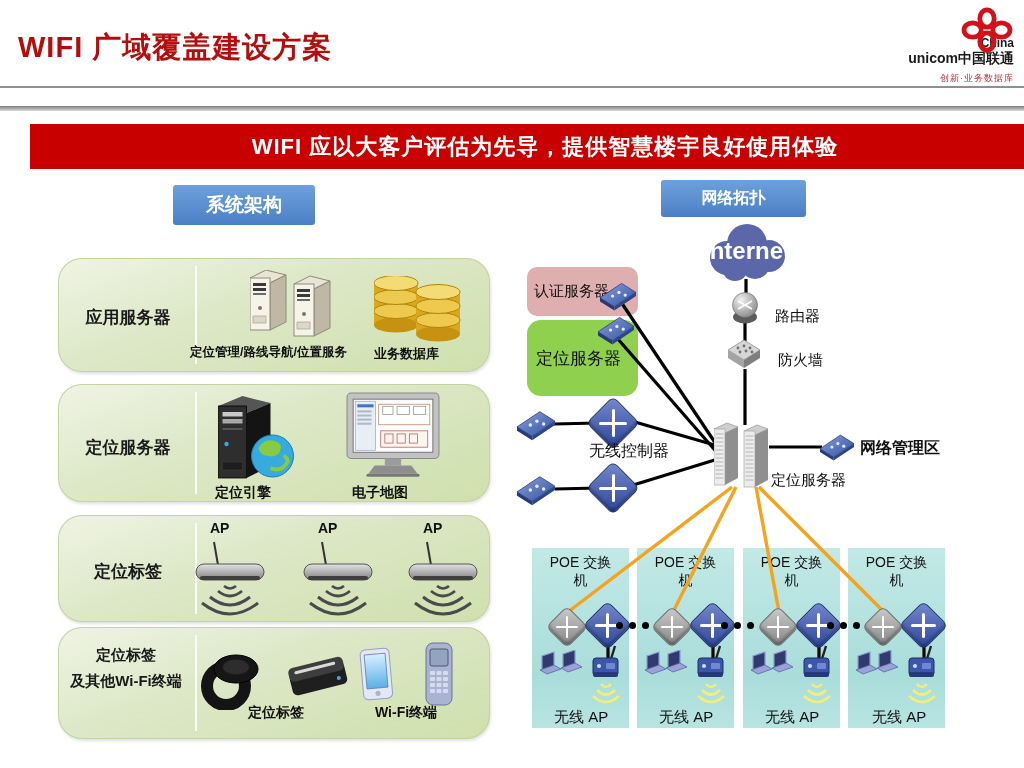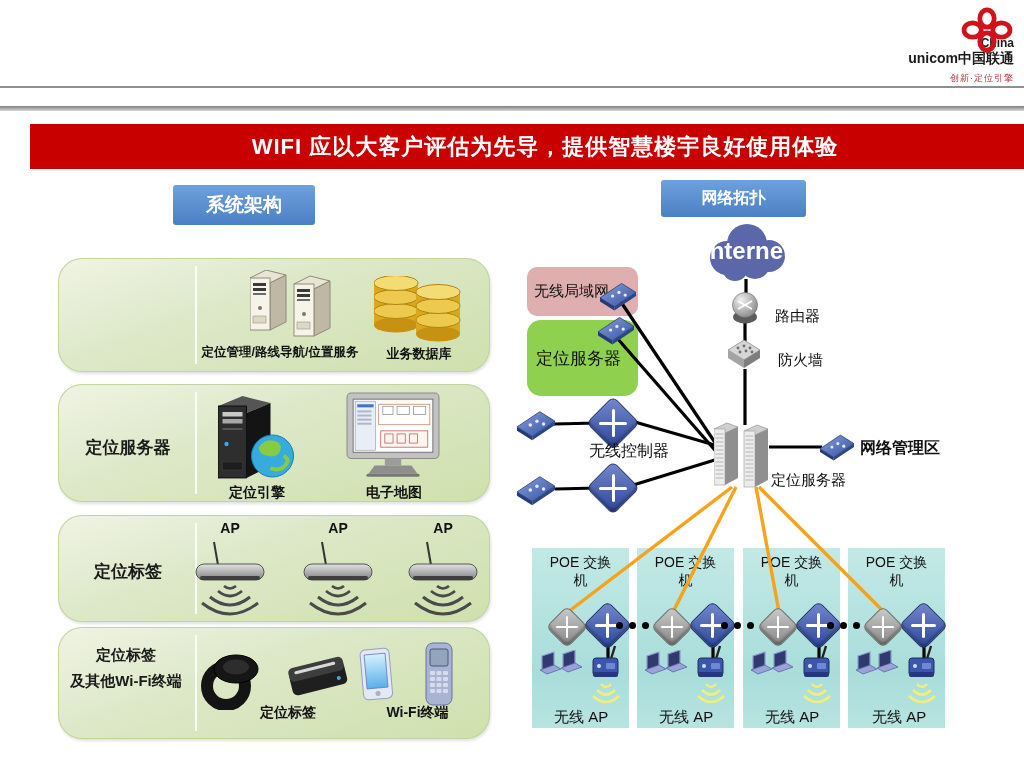"WIFI 广域覆盖建设方案" div.abs { html: none -> <div>WIFI 广域覆盖建设方案</div> }
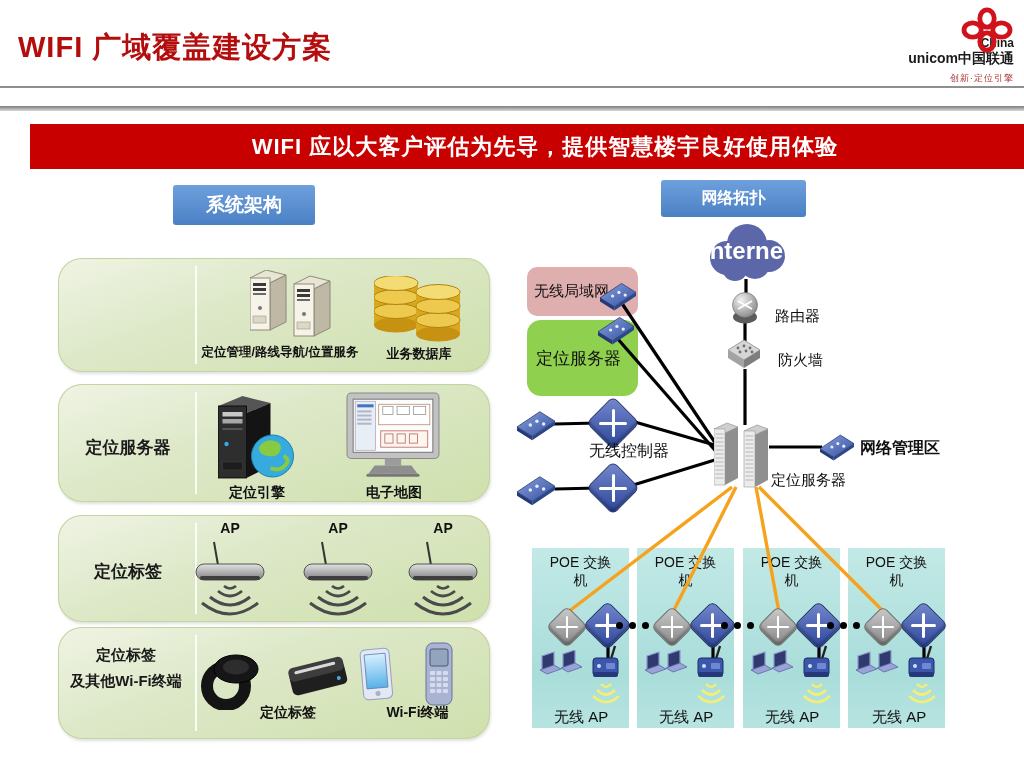"创新·定位引擎" div.abs { text: 定位引擎 -> 业务数据库 }
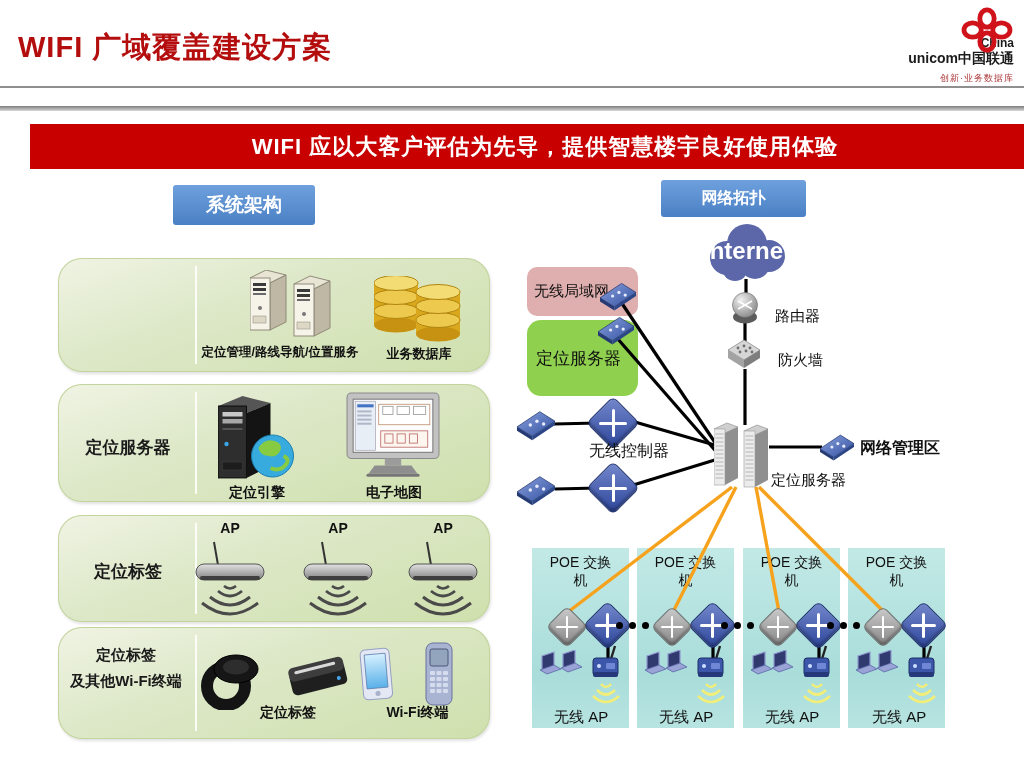"无线局域网" div.abs { text: 无线局域网 -> 认证服务器 }
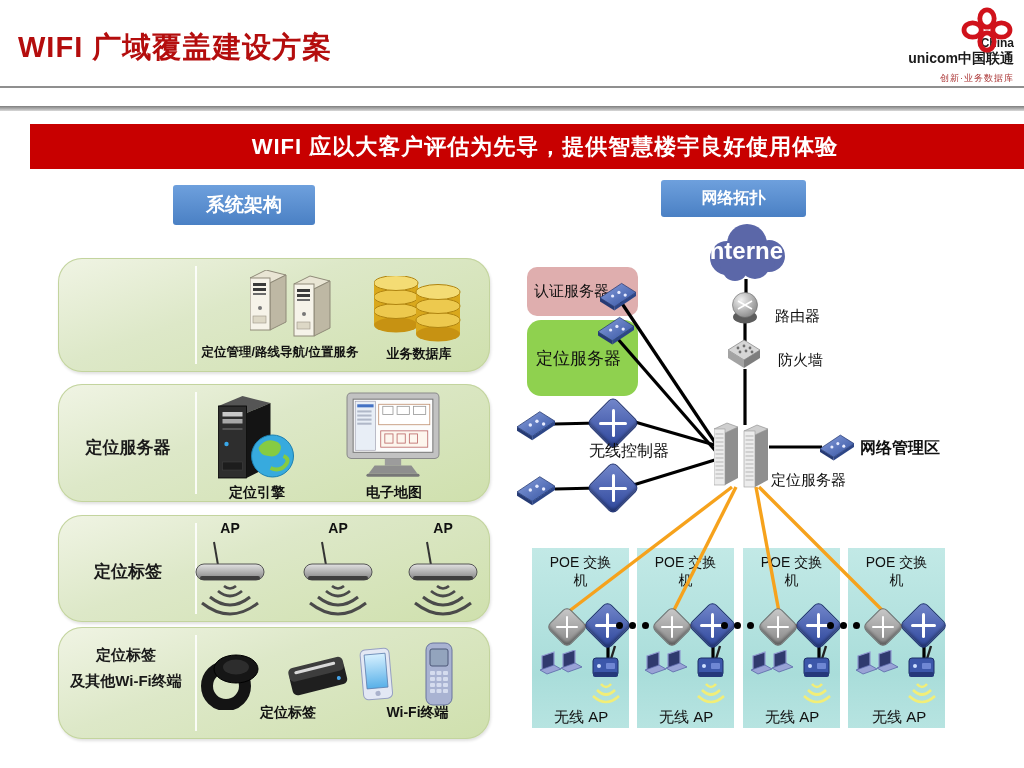"应用服务器" div.abs { html: none -> <div>应用服务器</div> }
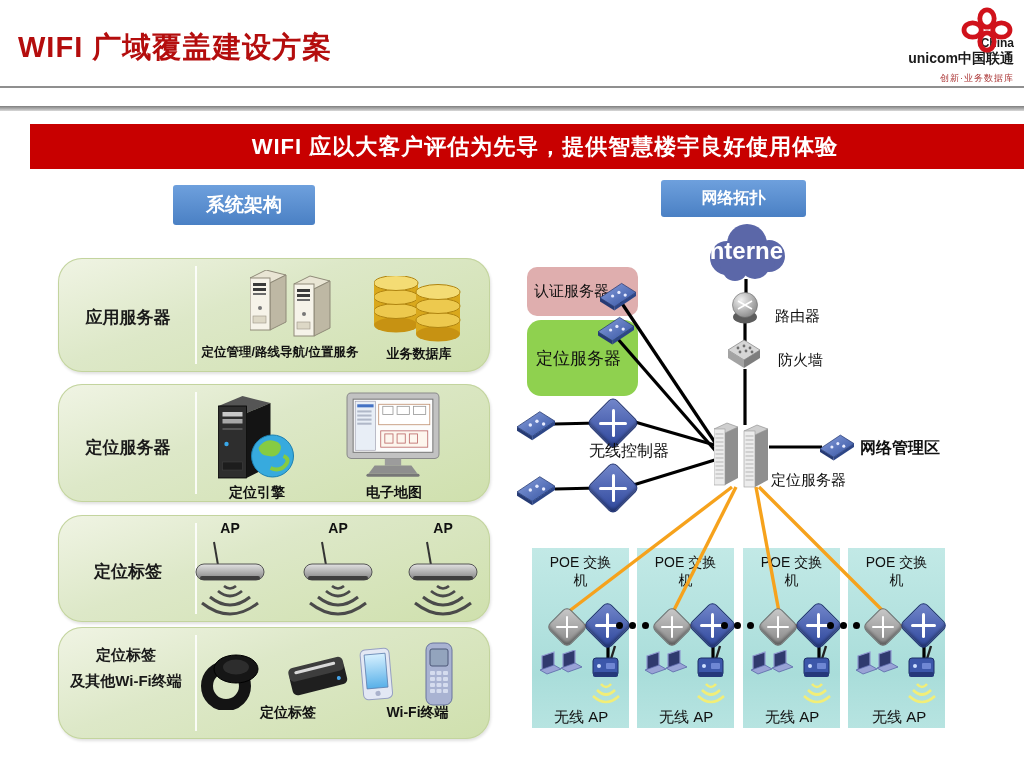"定位管理/路线导航/位置服务" .cap { text-align: center -> none }
